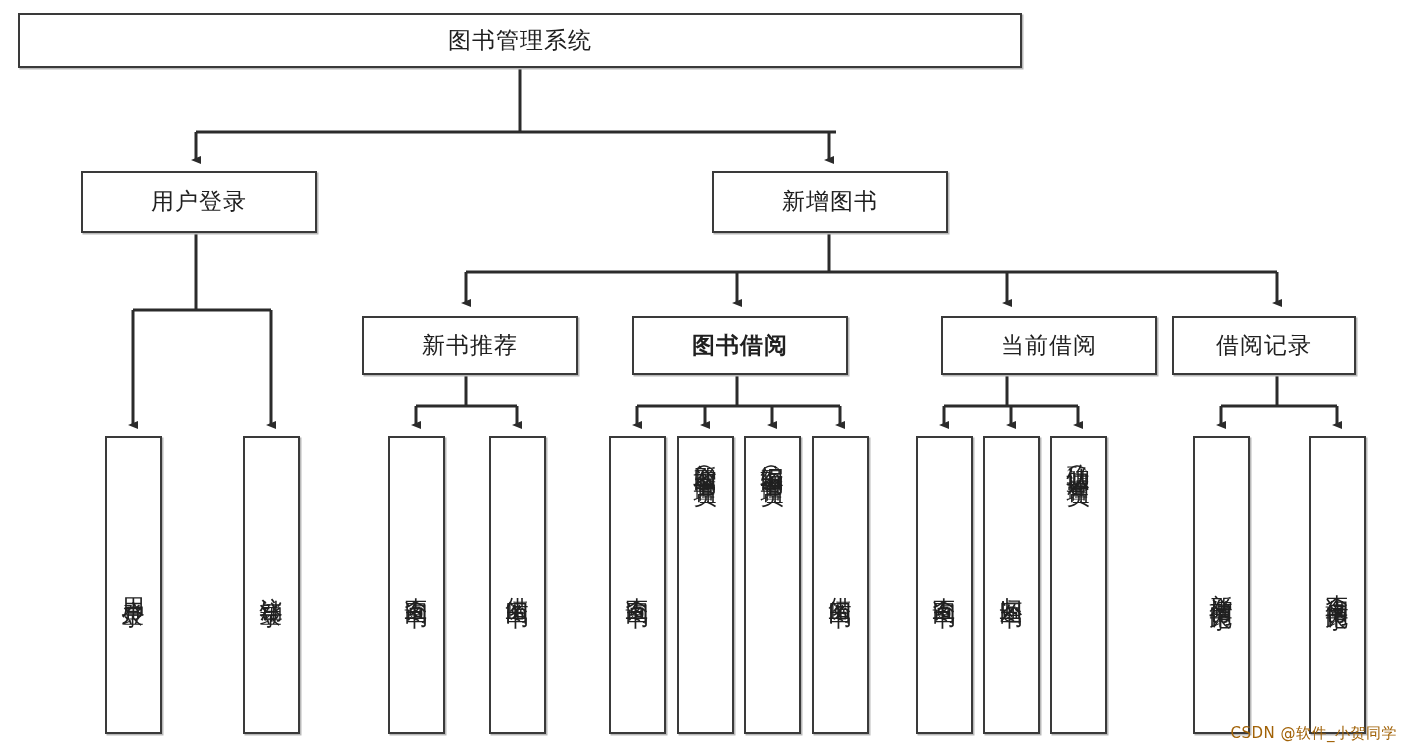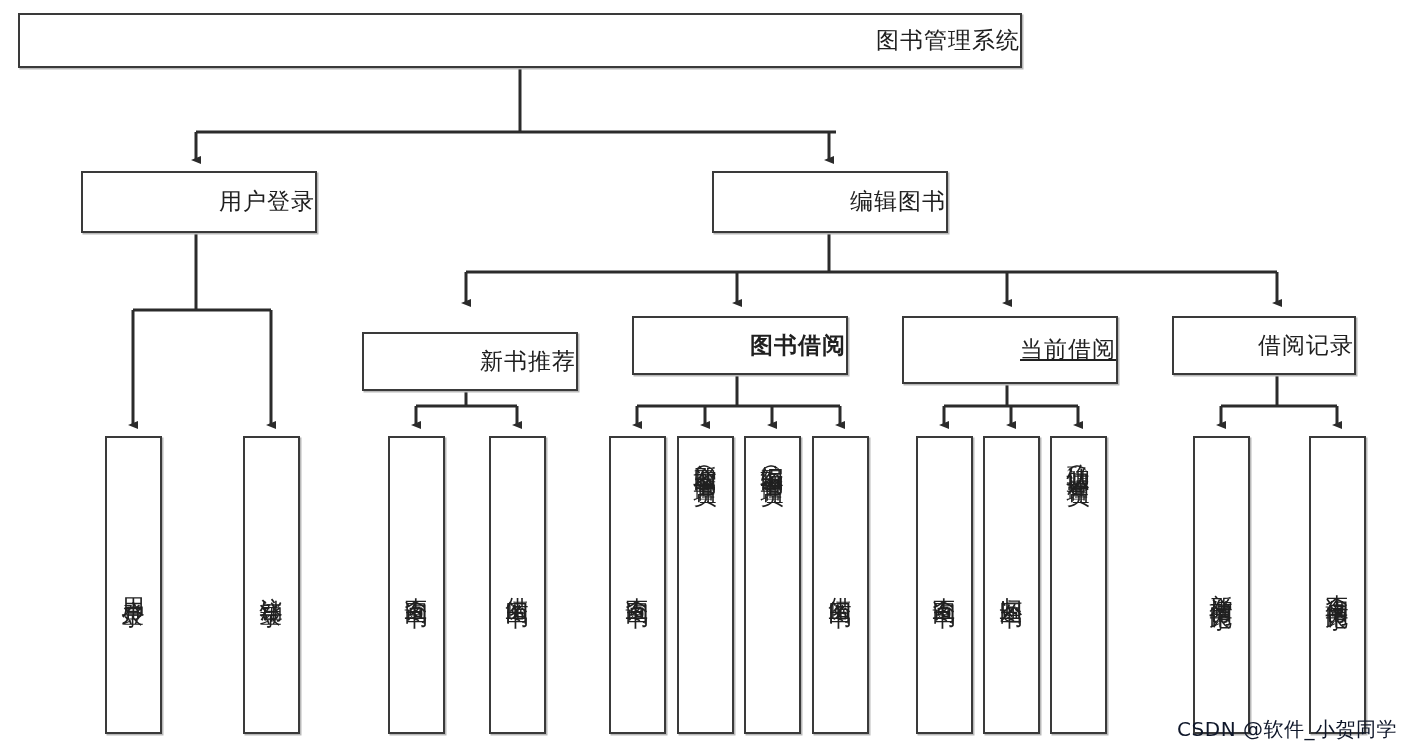"图书管理系统" .node { justify-content: flex-end -> center }
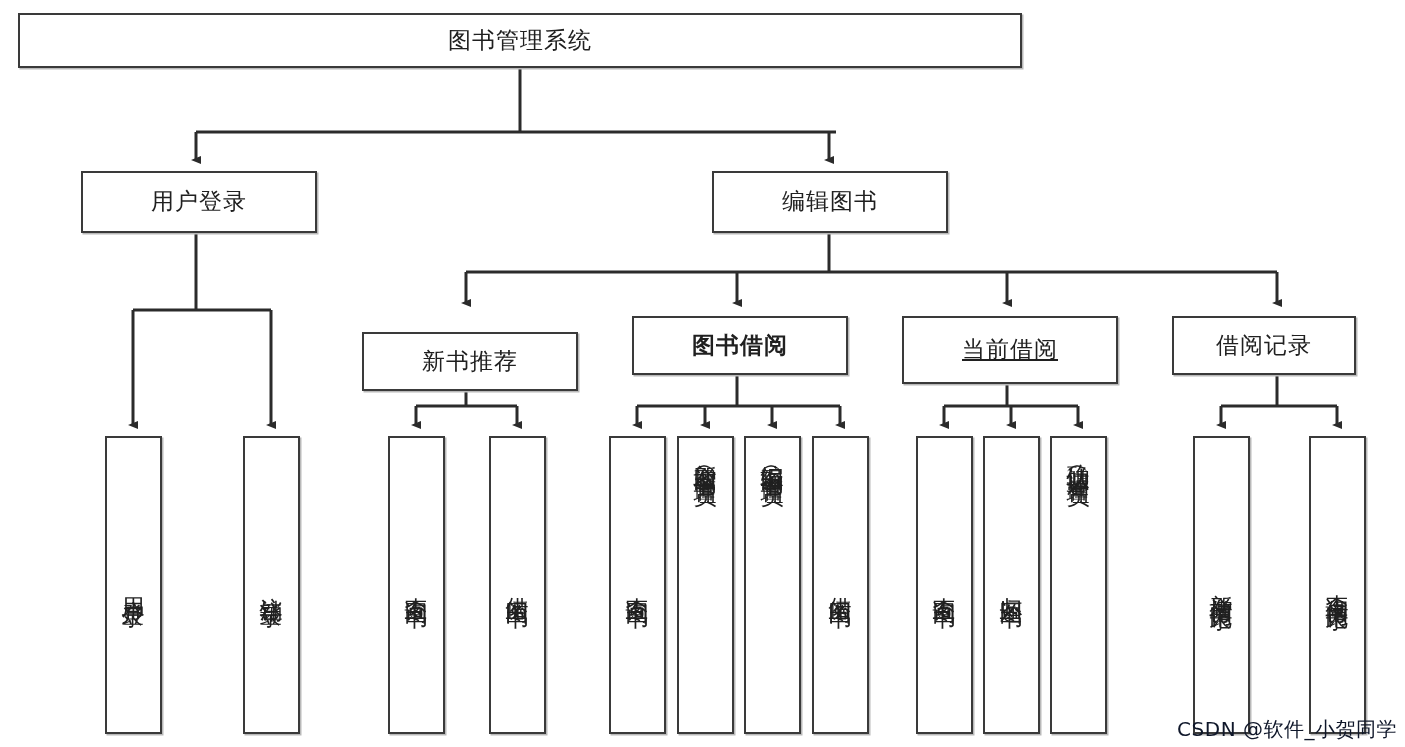"编辑图书" span.node-label { text: 编辑 -> 新增 }
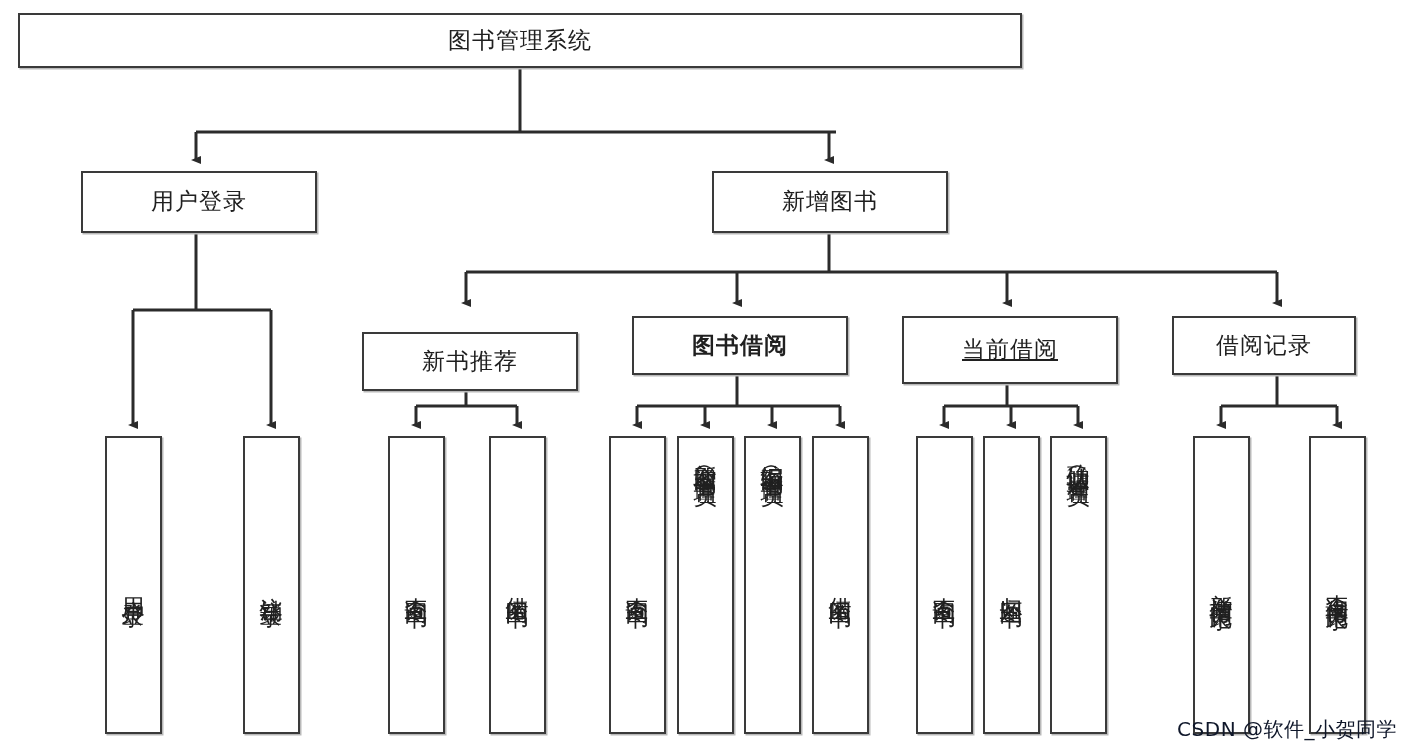"新书推荐" div.node { top: 332px -> 316px }
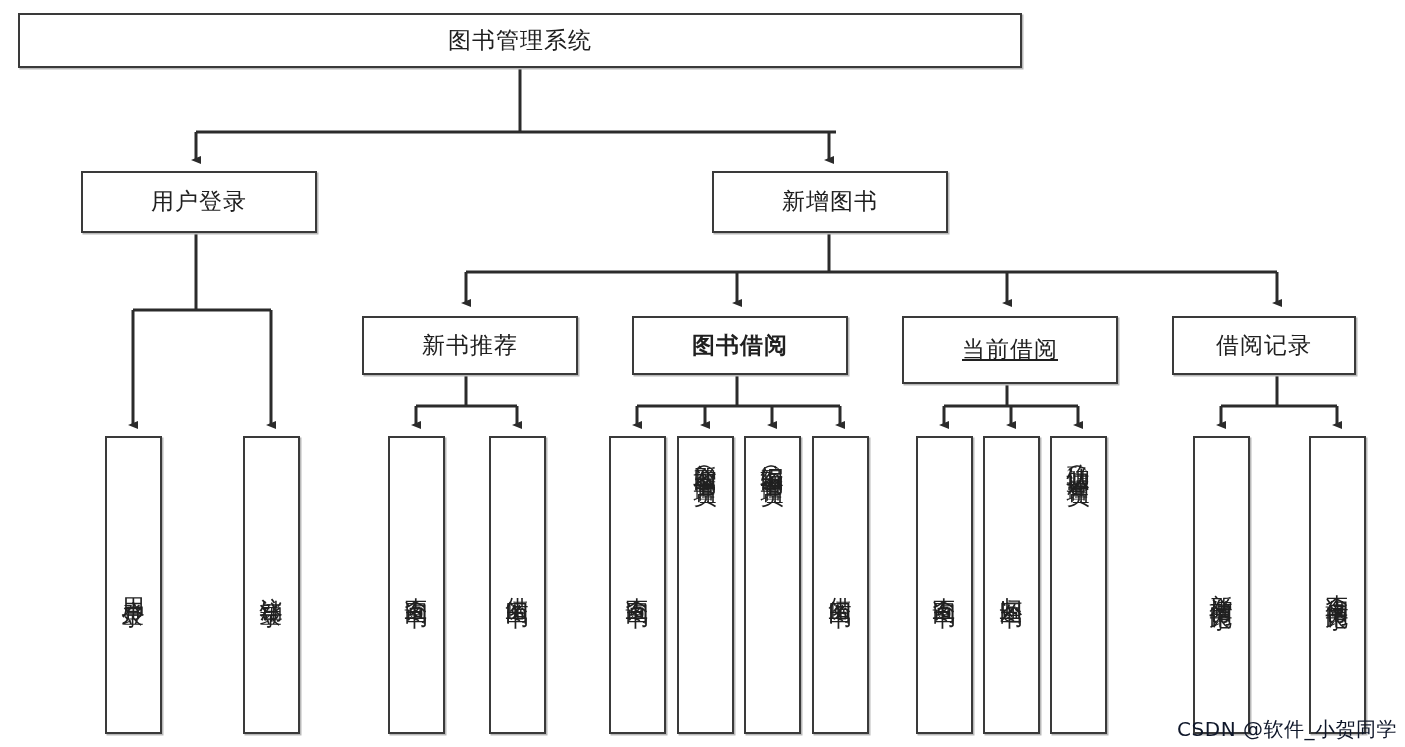"当前借阅" div.node { height: 68px -> 59px; left: 902px -> 941px; text-decoration: underline -> none }
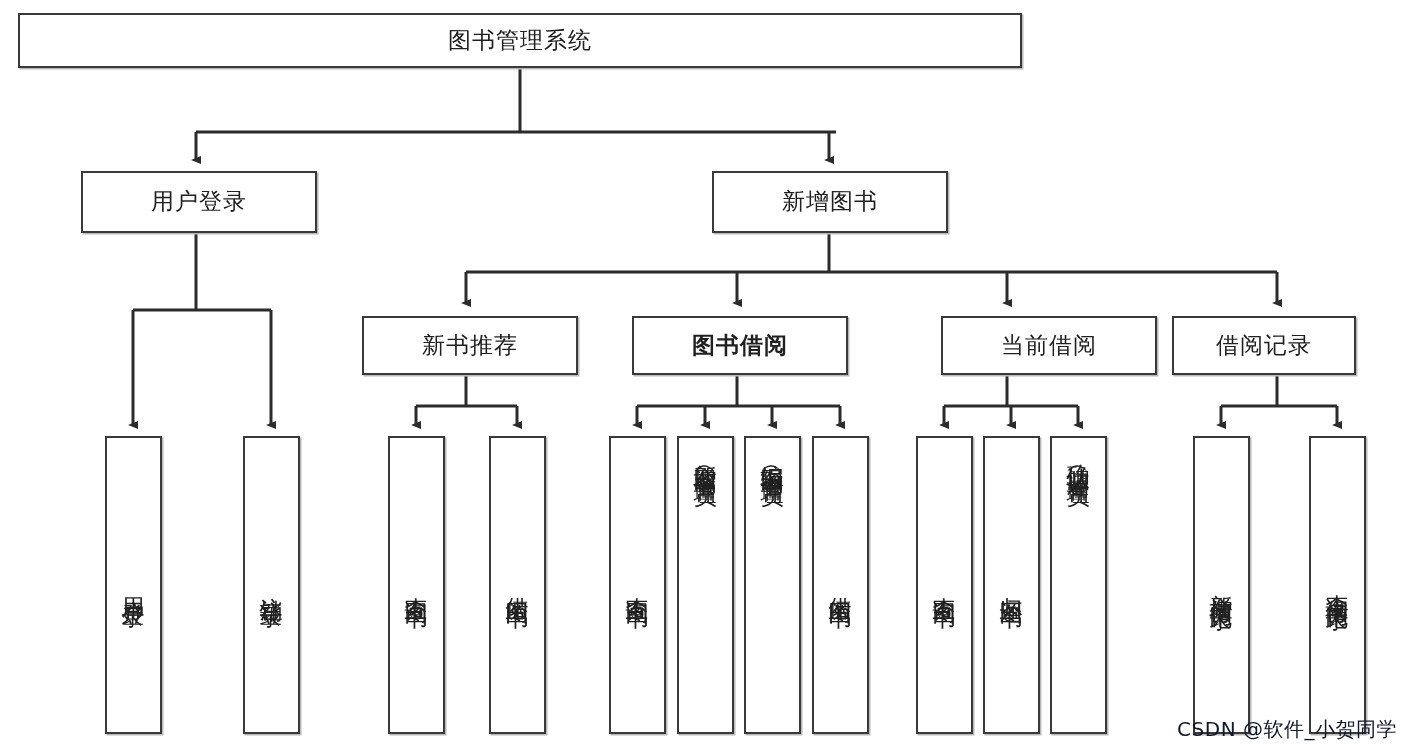"CSDN @软件_小贺同学" #watermark { color: #0f172a -> #a16207; font-size: 20px -> 15px }
